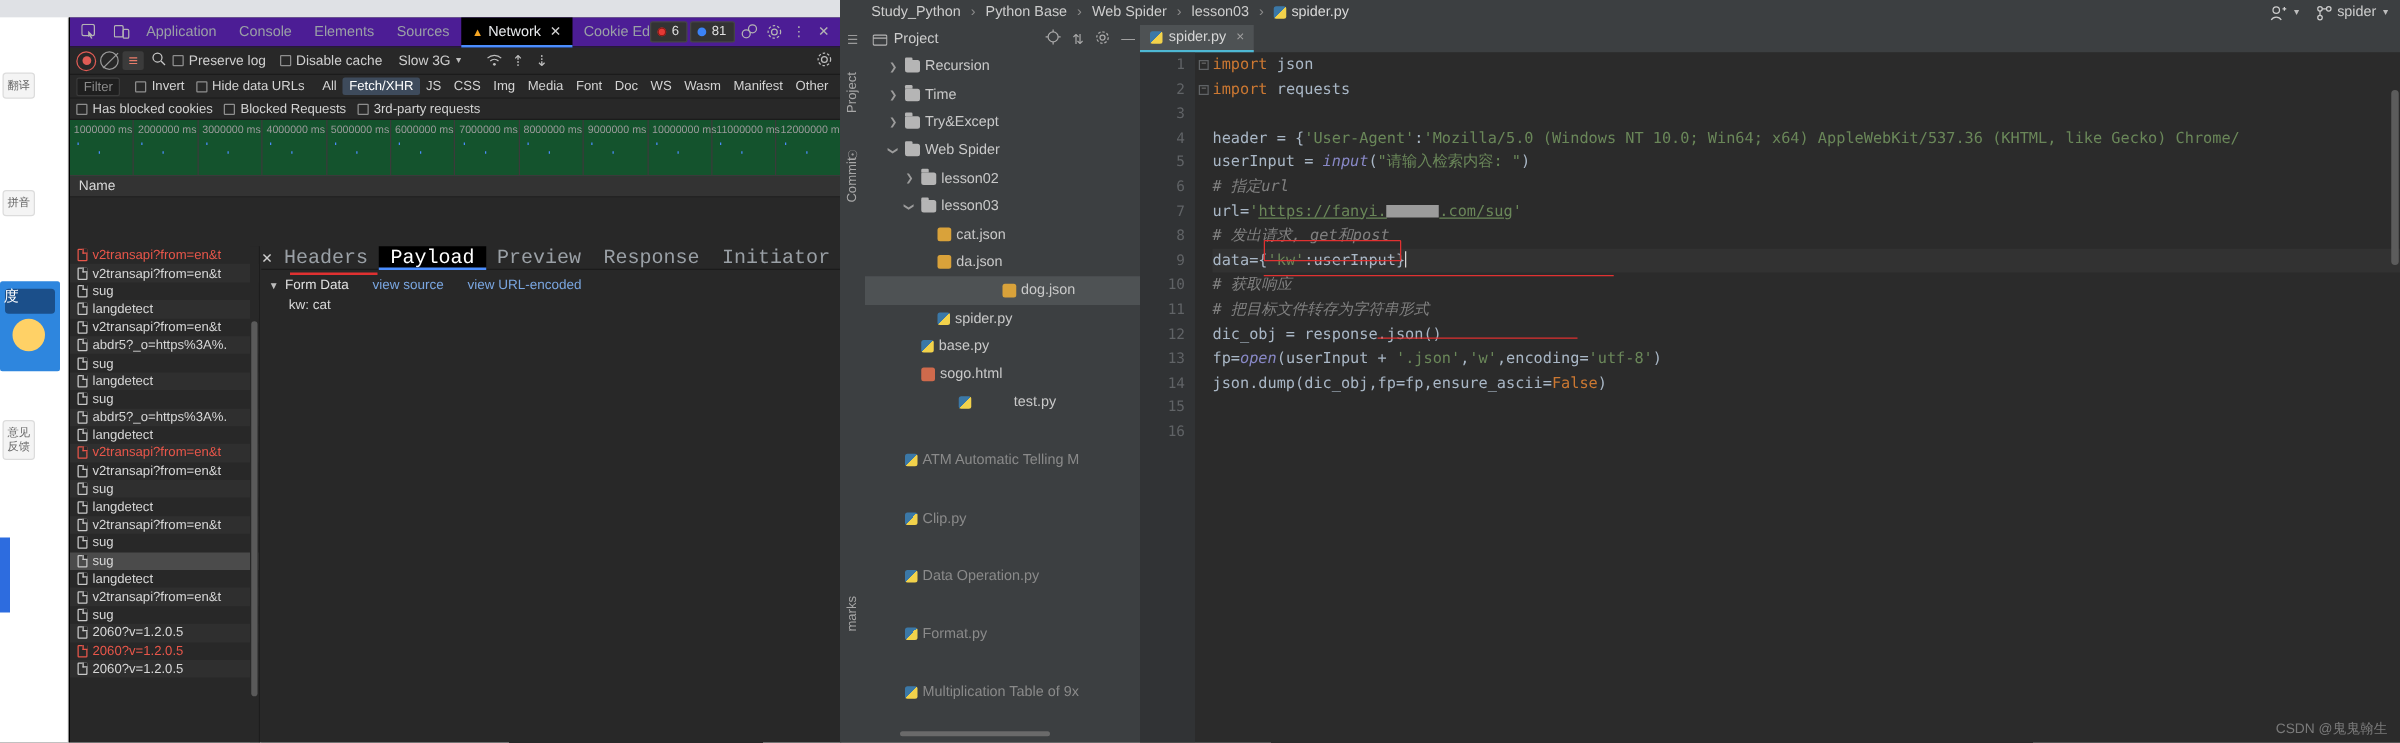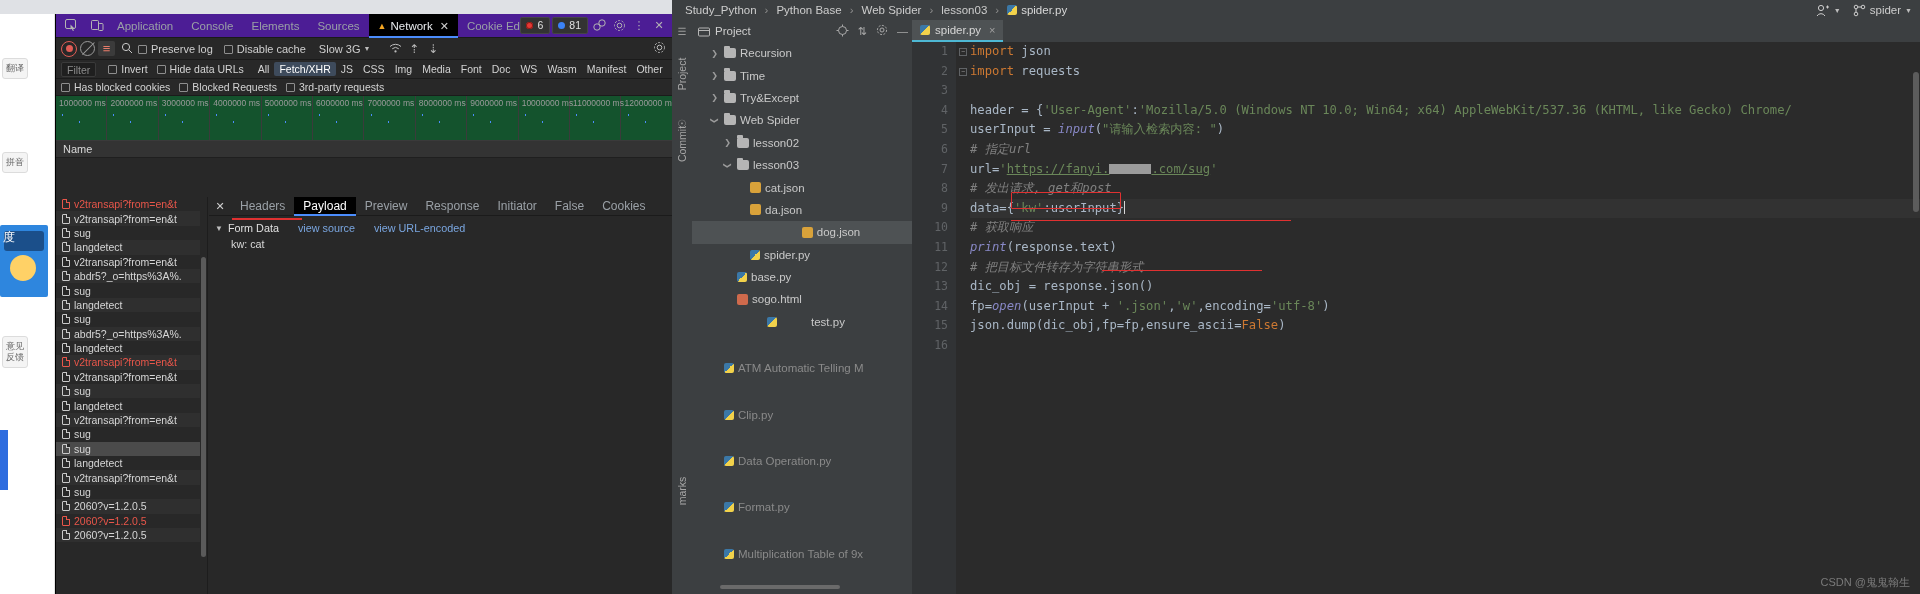"Study_Python" .pc-titlebar { padding-left: 8px -> 20px }
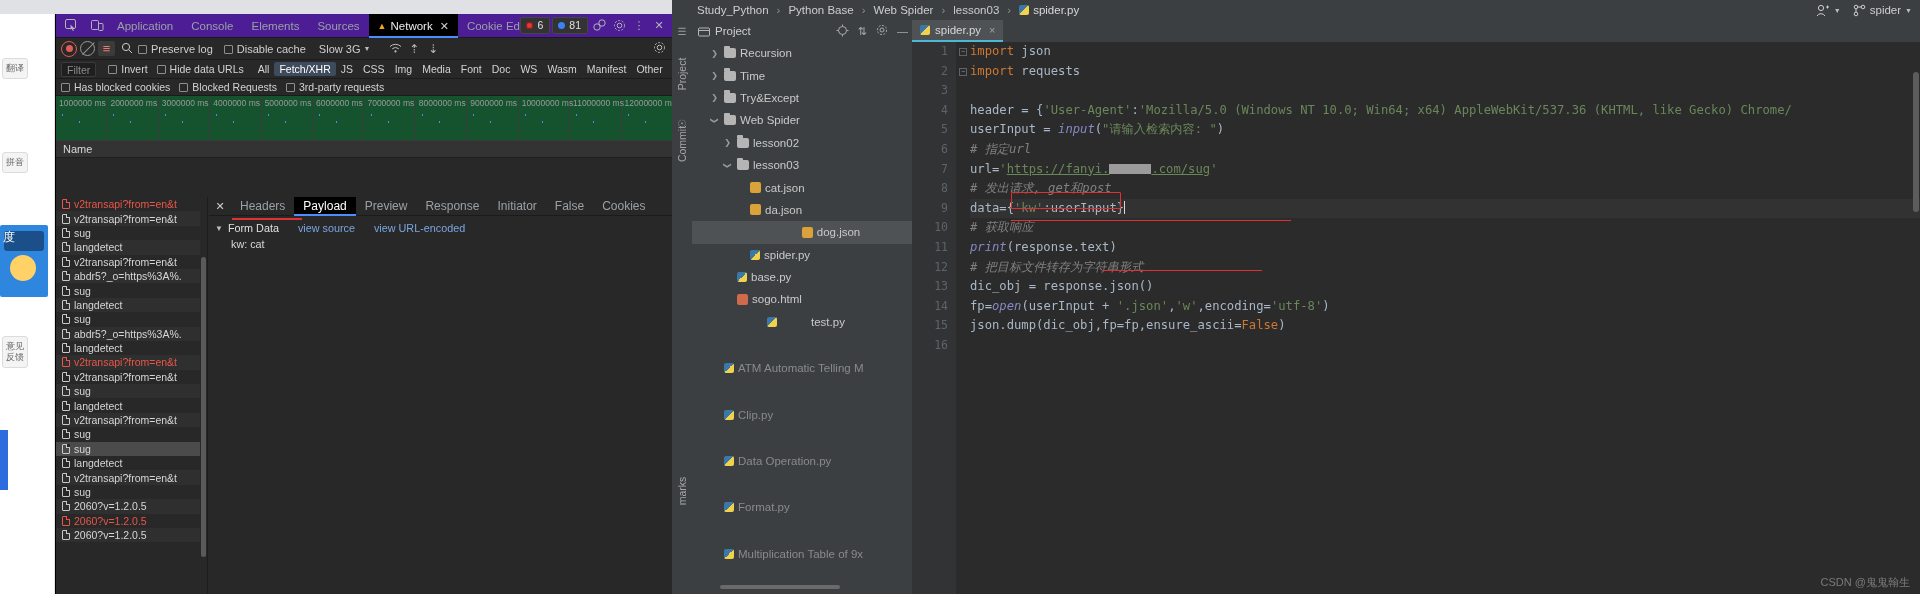"Headers" .det-tab { font-family: none -> Liberation Mono, monospace; font-size: 12px -> 16px }
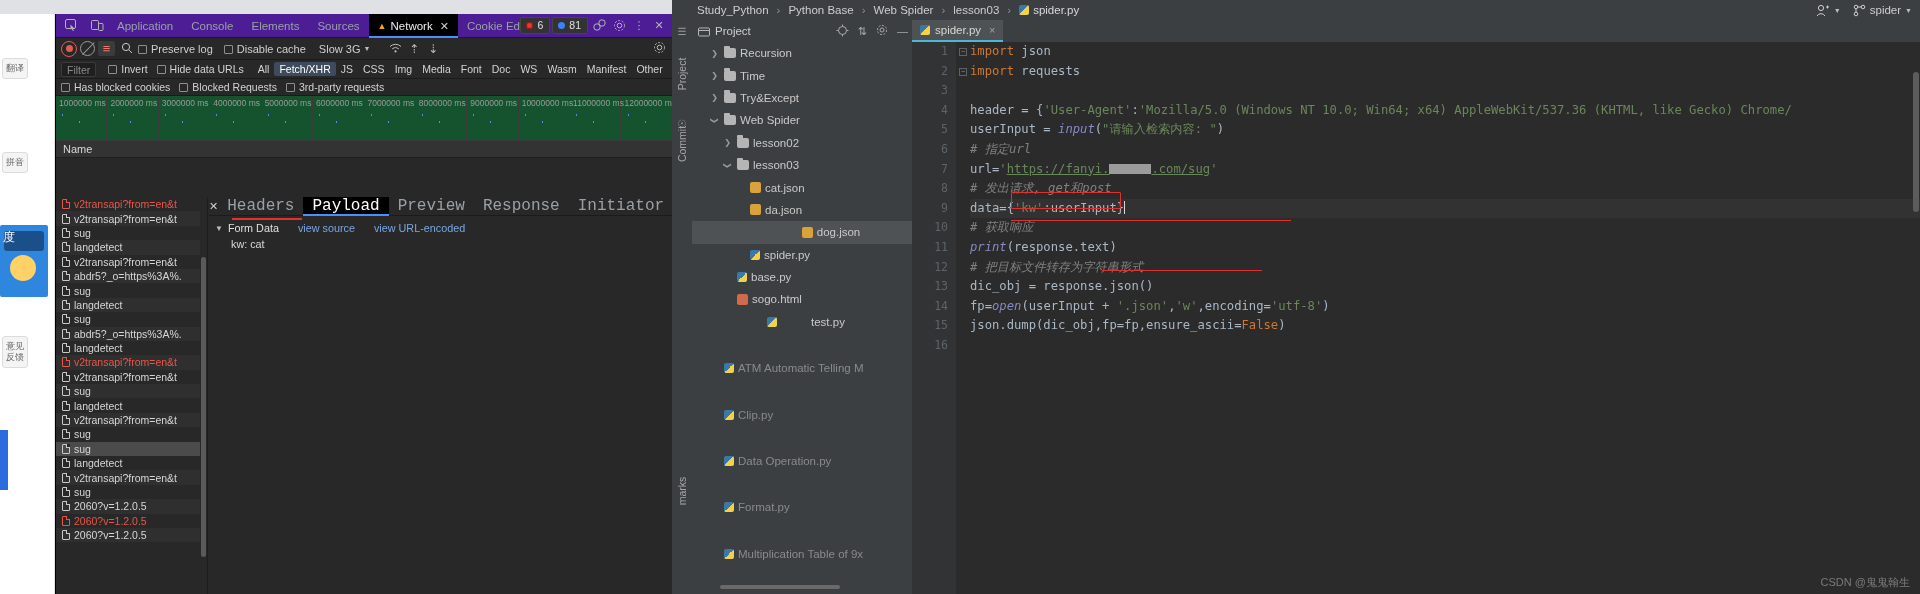"print(response.text)" div.cl { html: <div><span>print</span>(response.text)</div> -> none }
